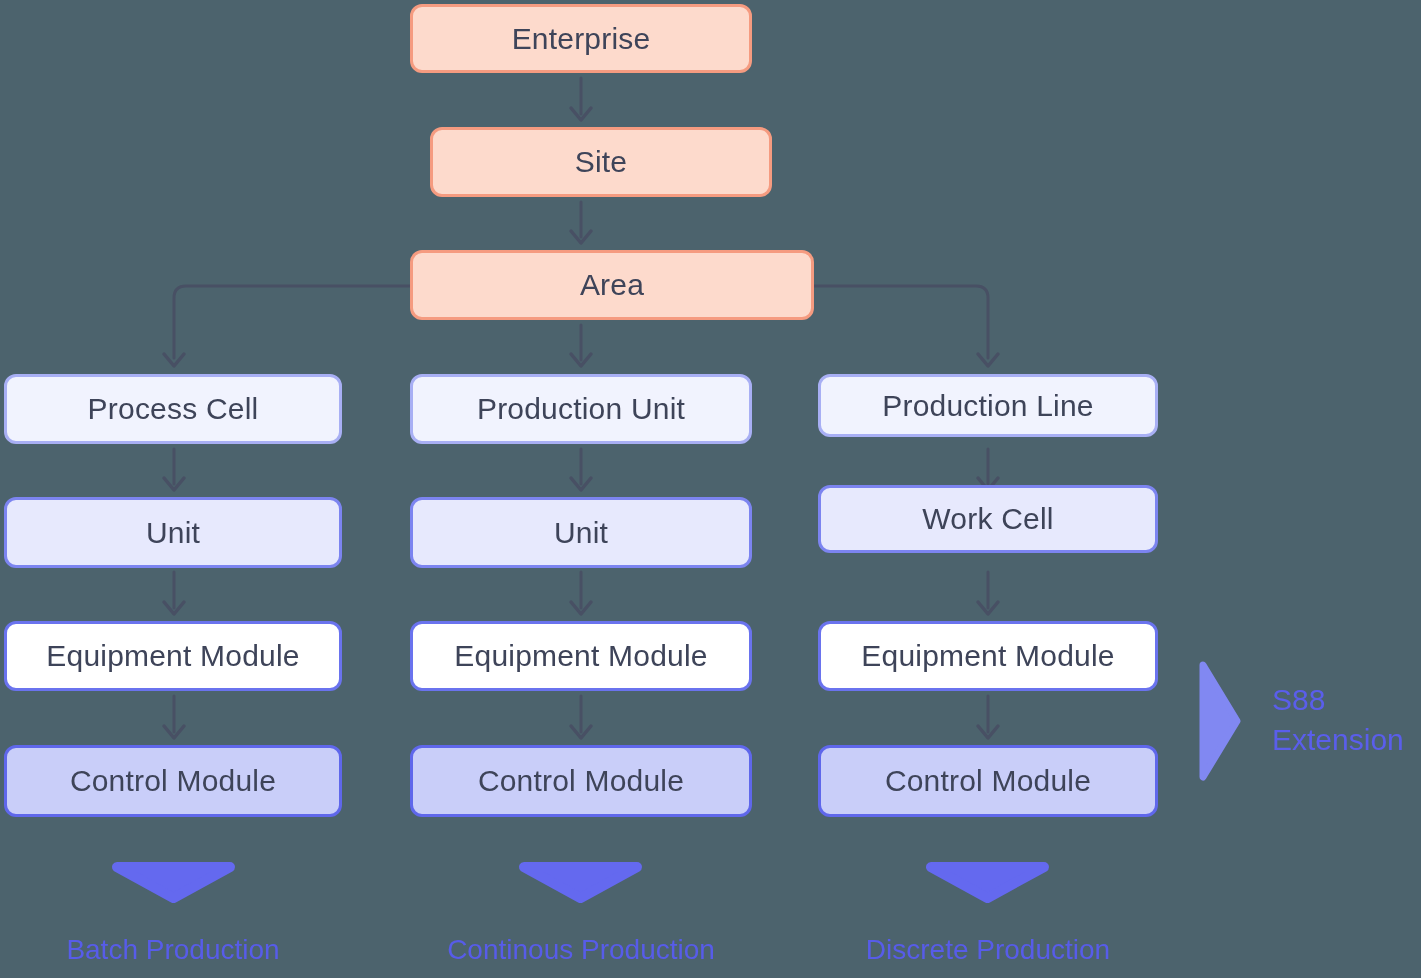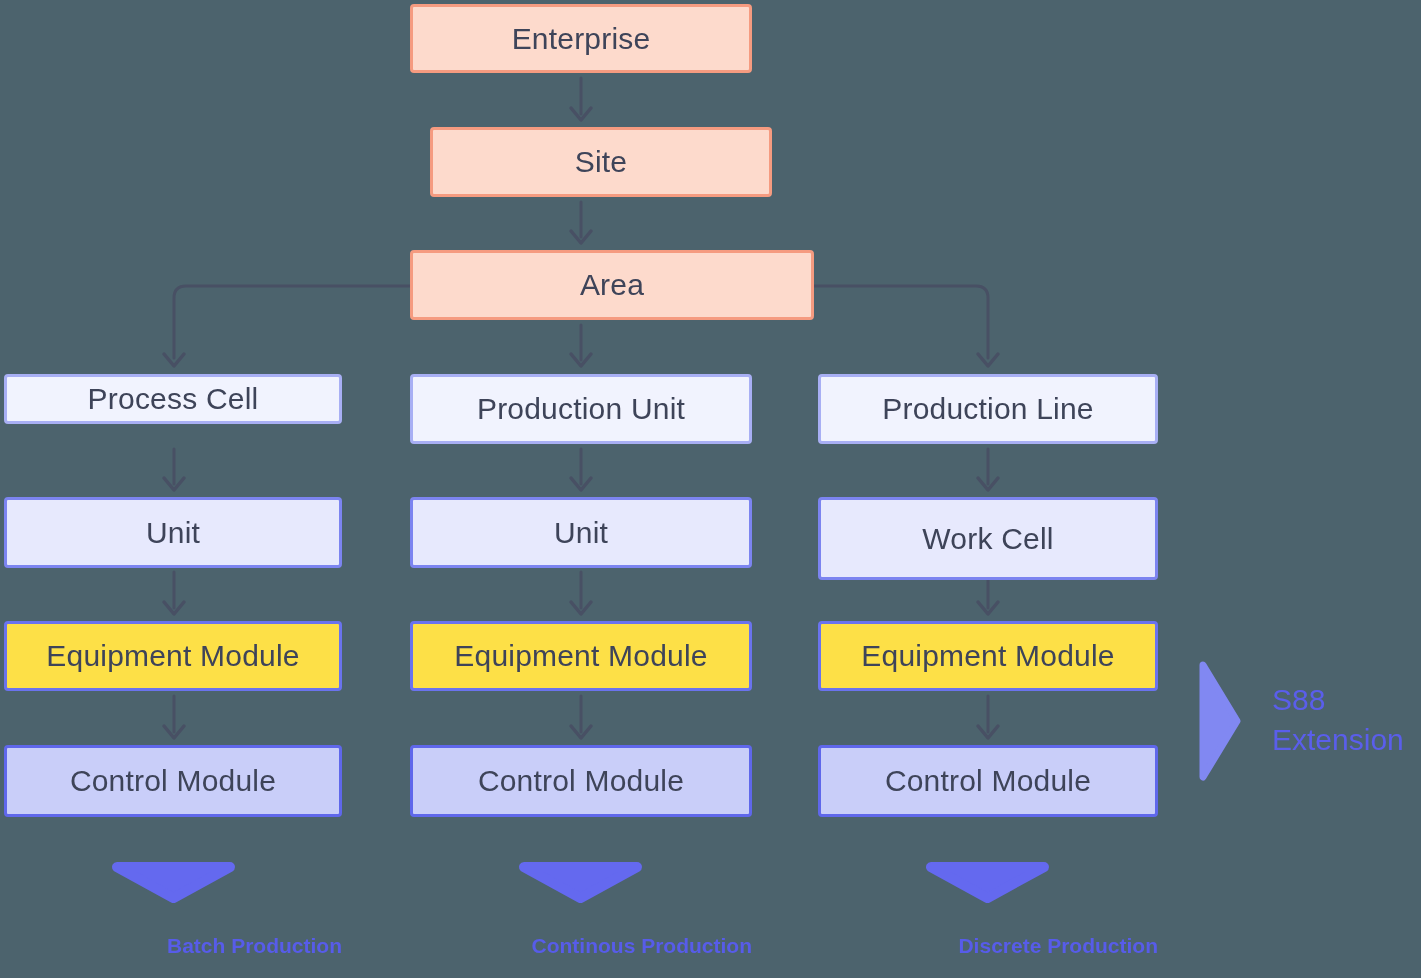"Enterprise" .node { border-radius: 4px -> 12px }
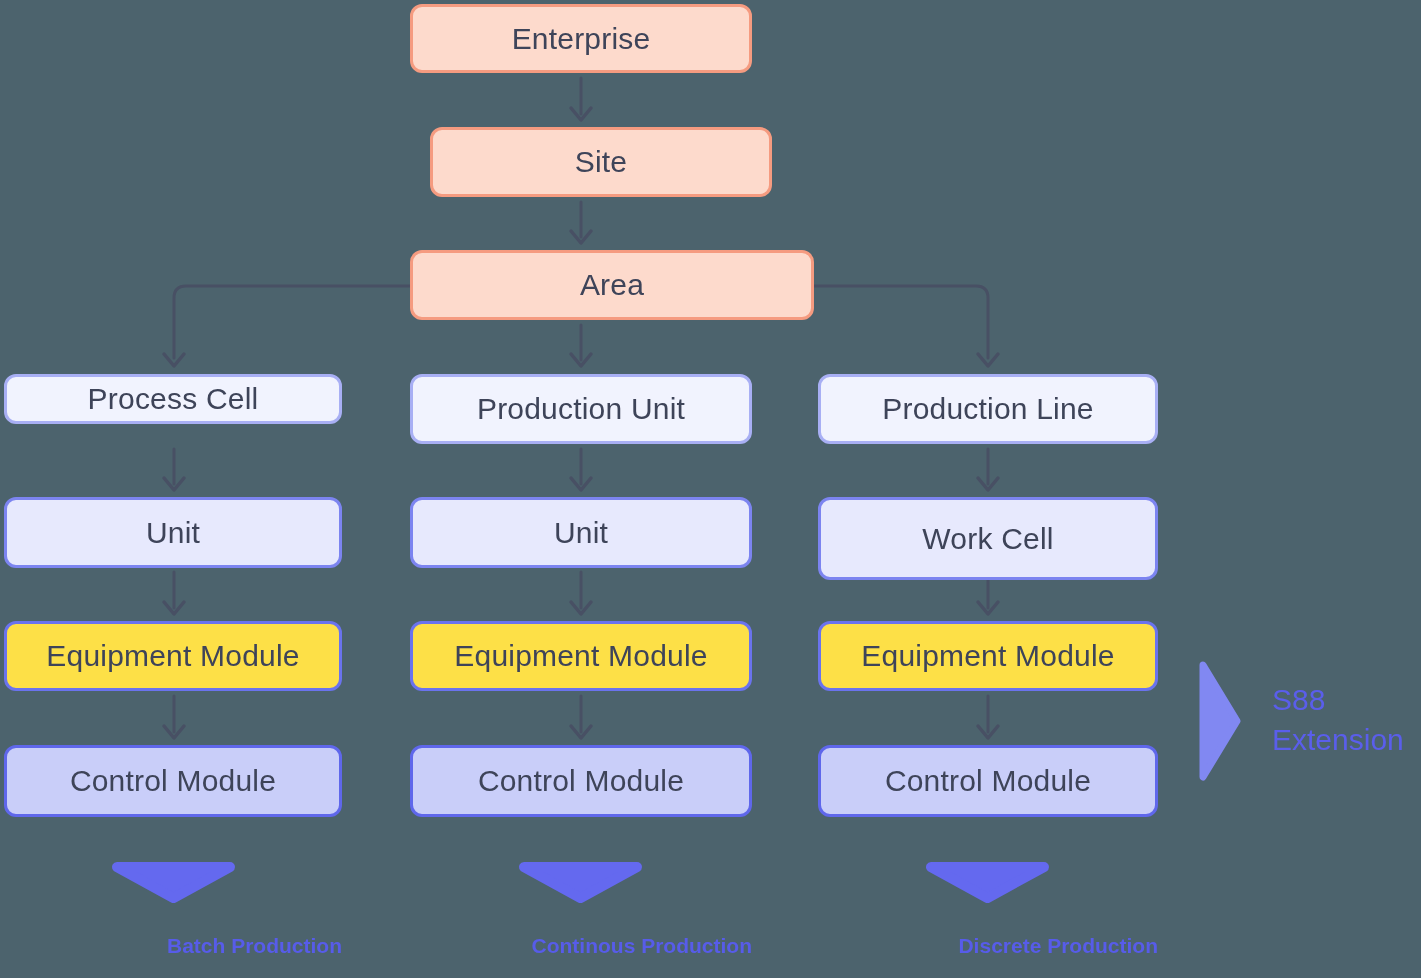"Process Cell" div.node { height: 50px -> 70px }
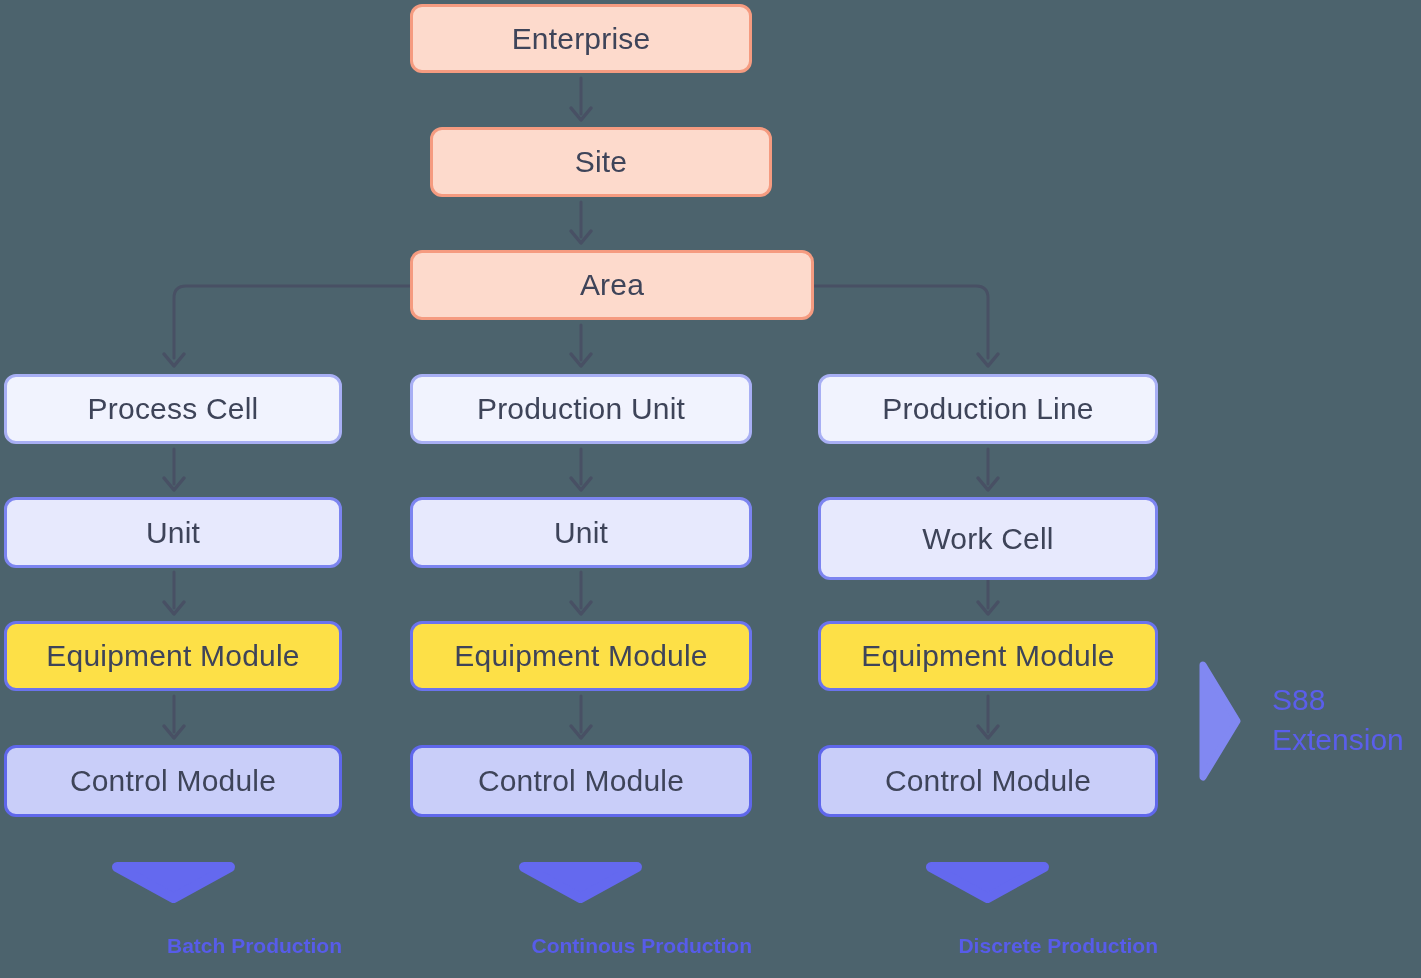"Production Line" div.node { height: 70px -> 63px }
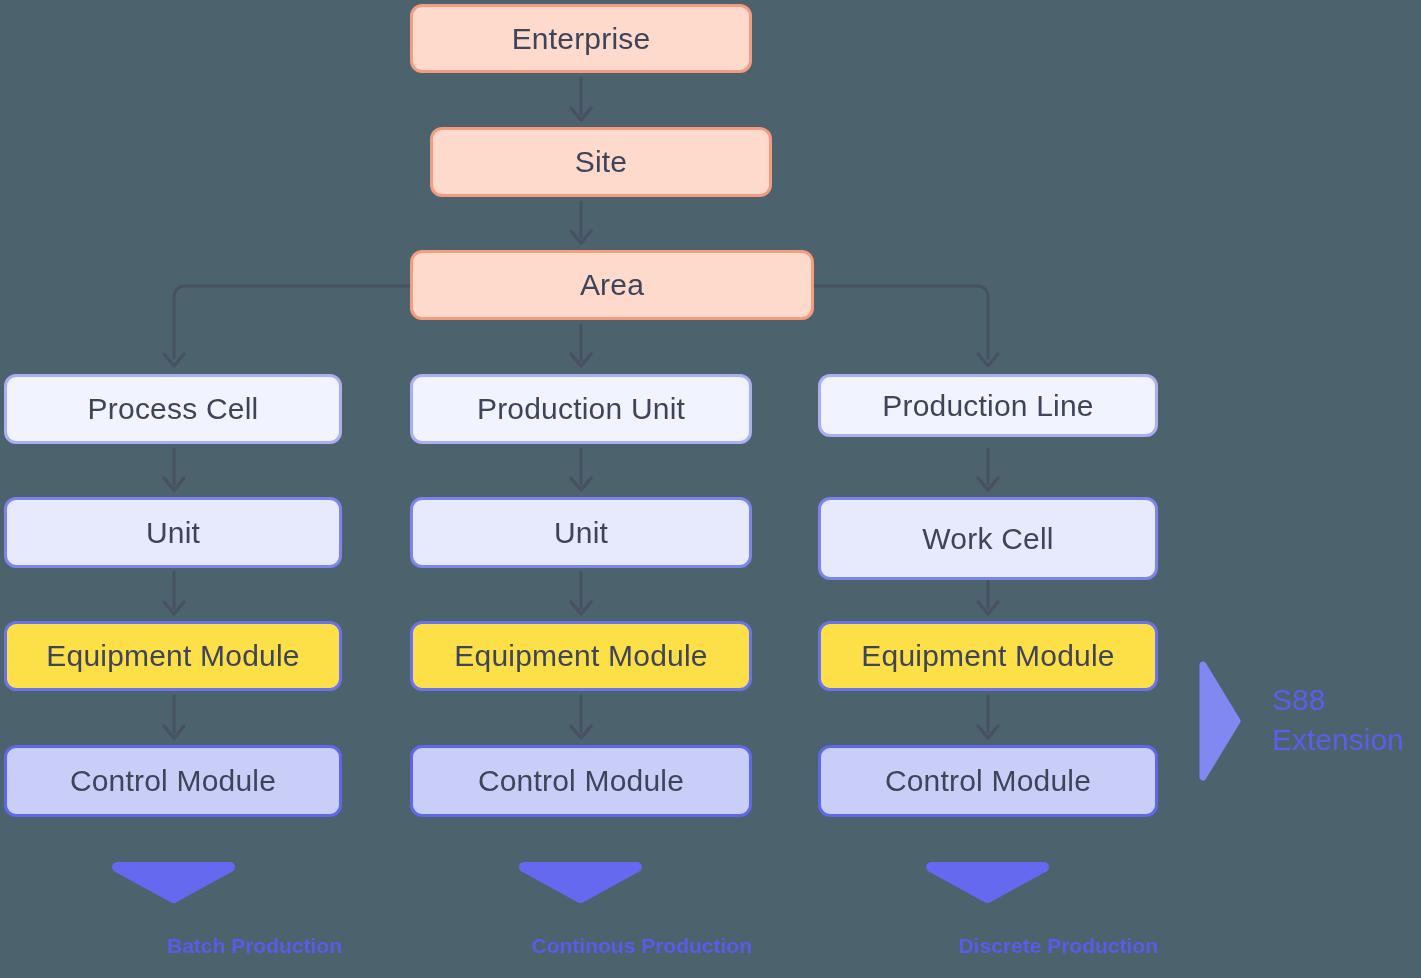"Work Cell" div.node { height: 83px -> 68px; top: 497px -> 485px }
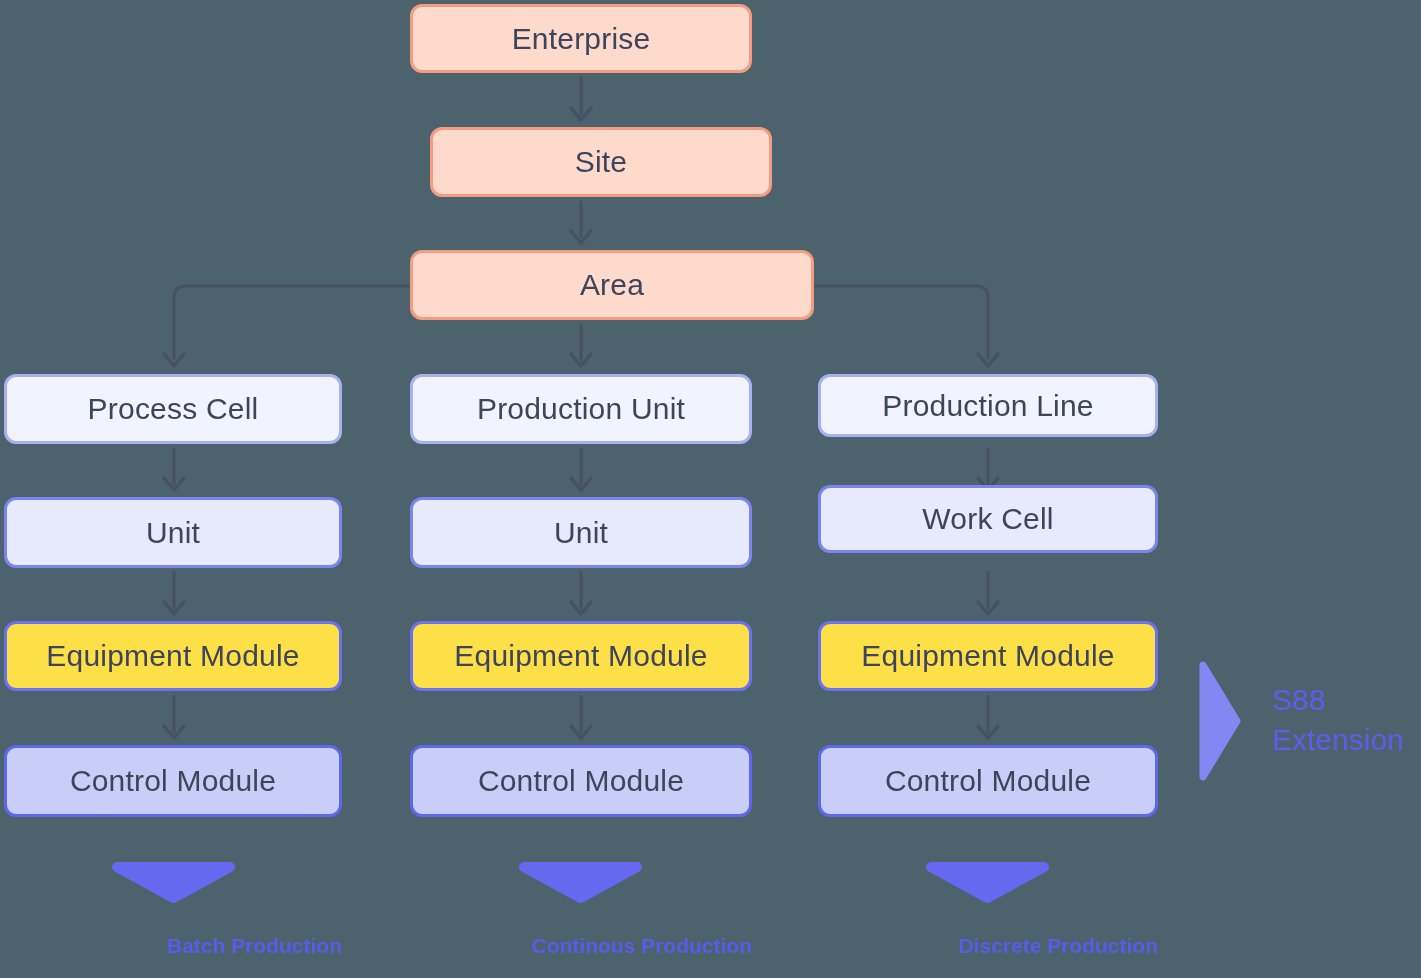"Equipment Module" .lv-3 { background: #fde047 -> #ffffff }
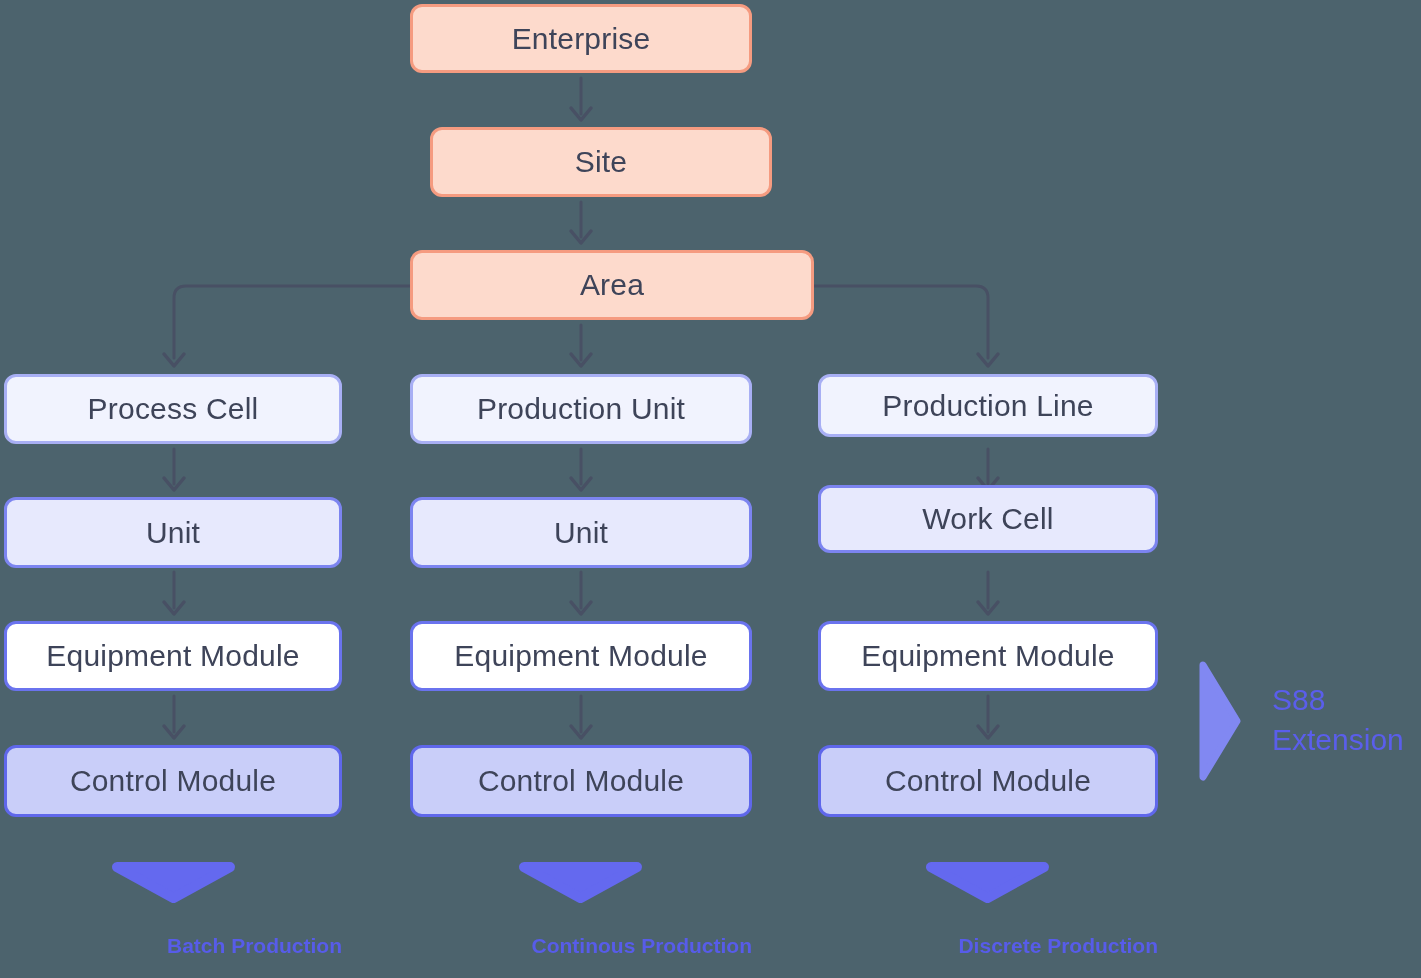"Batch Production" .footer-label { font-size: 21px -> 28px; font-weight: 700 -> 400; text-align: right -> center }
